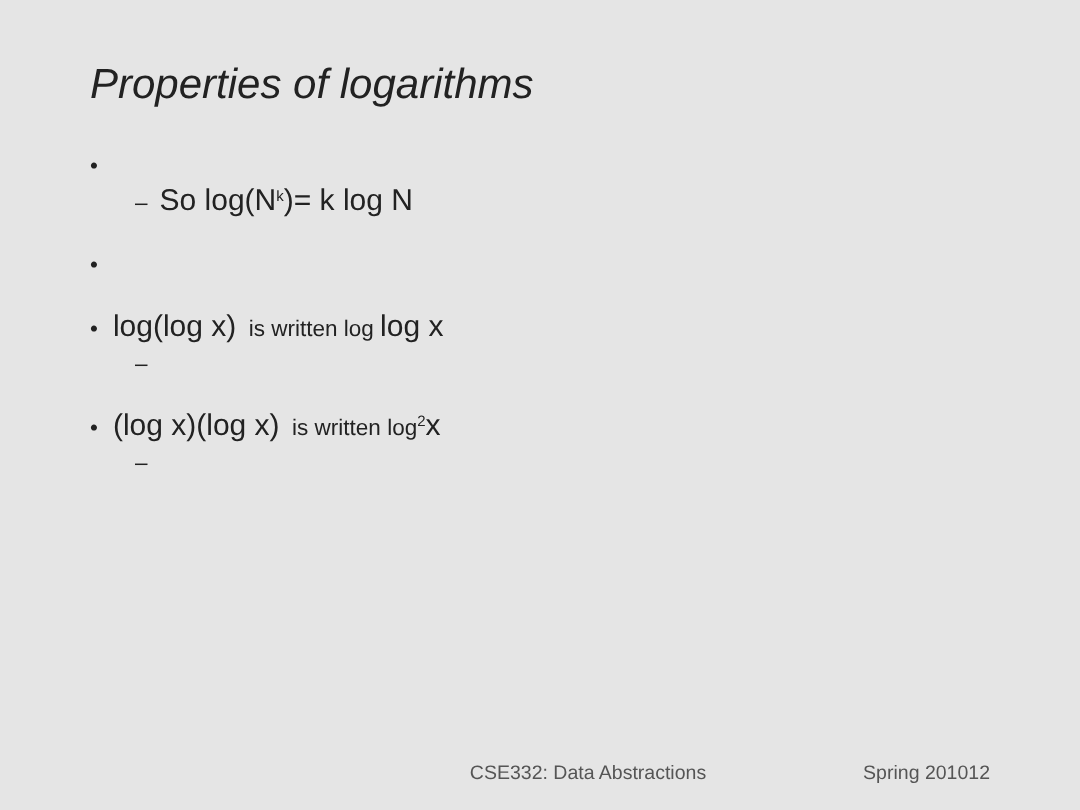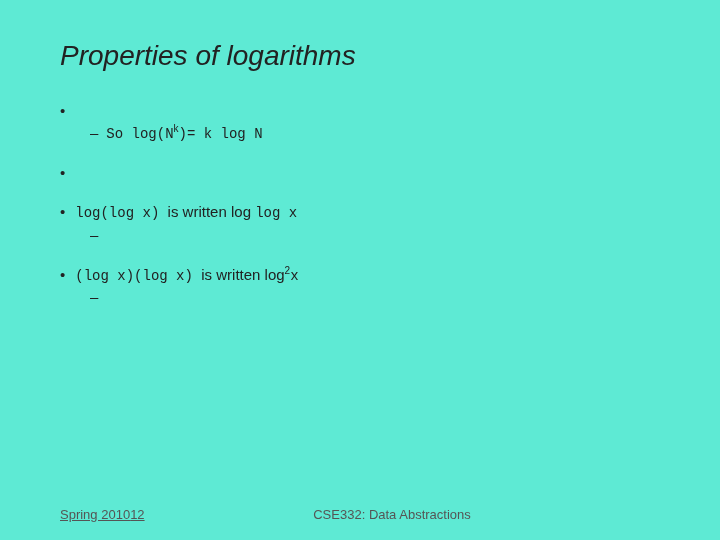"Properties of logarithms" .slide { background: #5eead4 -> #e5e5e5 }
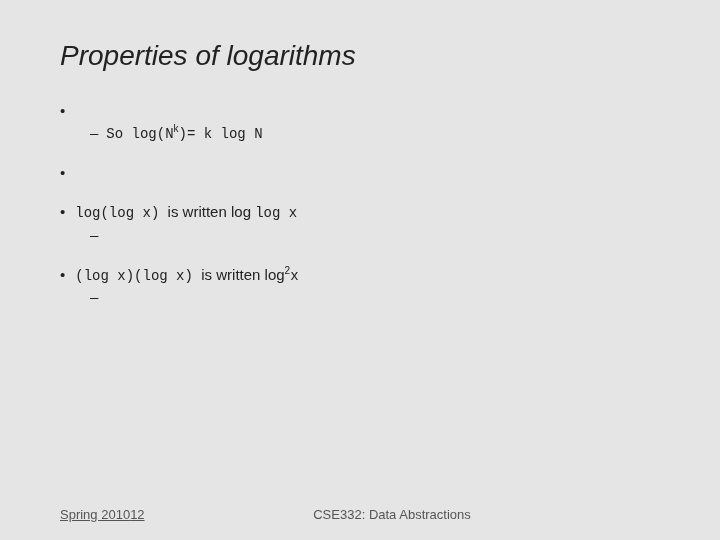"So log(N" .mono { font-family: Liberation Mono, monospace -> Liberation Sans, sans-serif; font-size: 14px -> 20px }
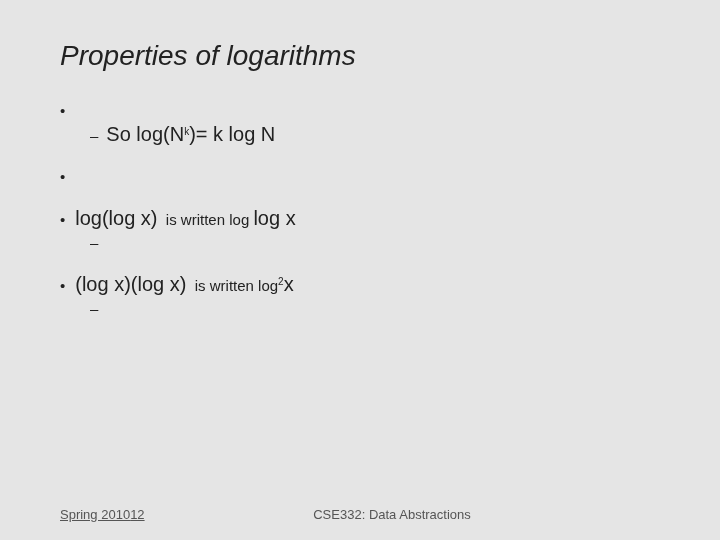"Spring 2010" .footer { justify-content: flex-start -> flex-end; text-decoration: underline -> none }
